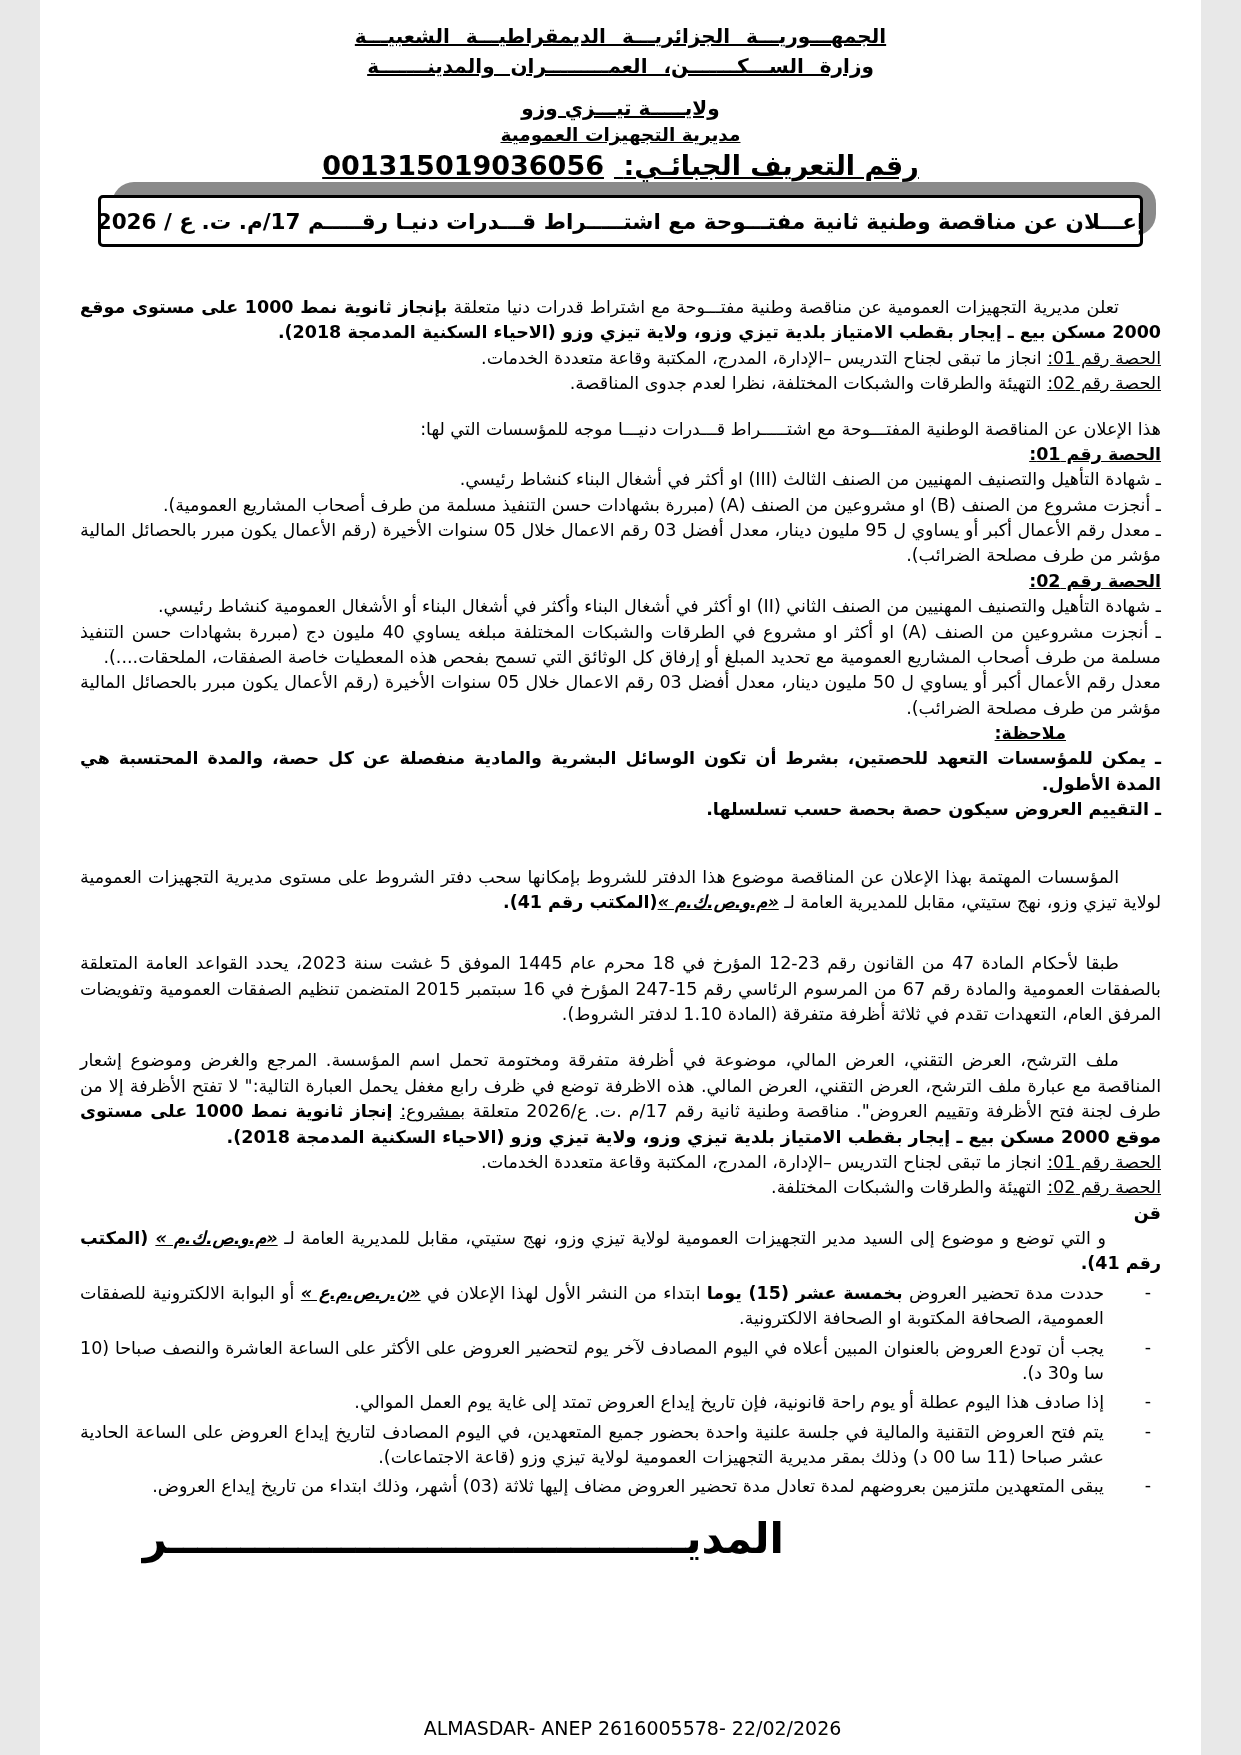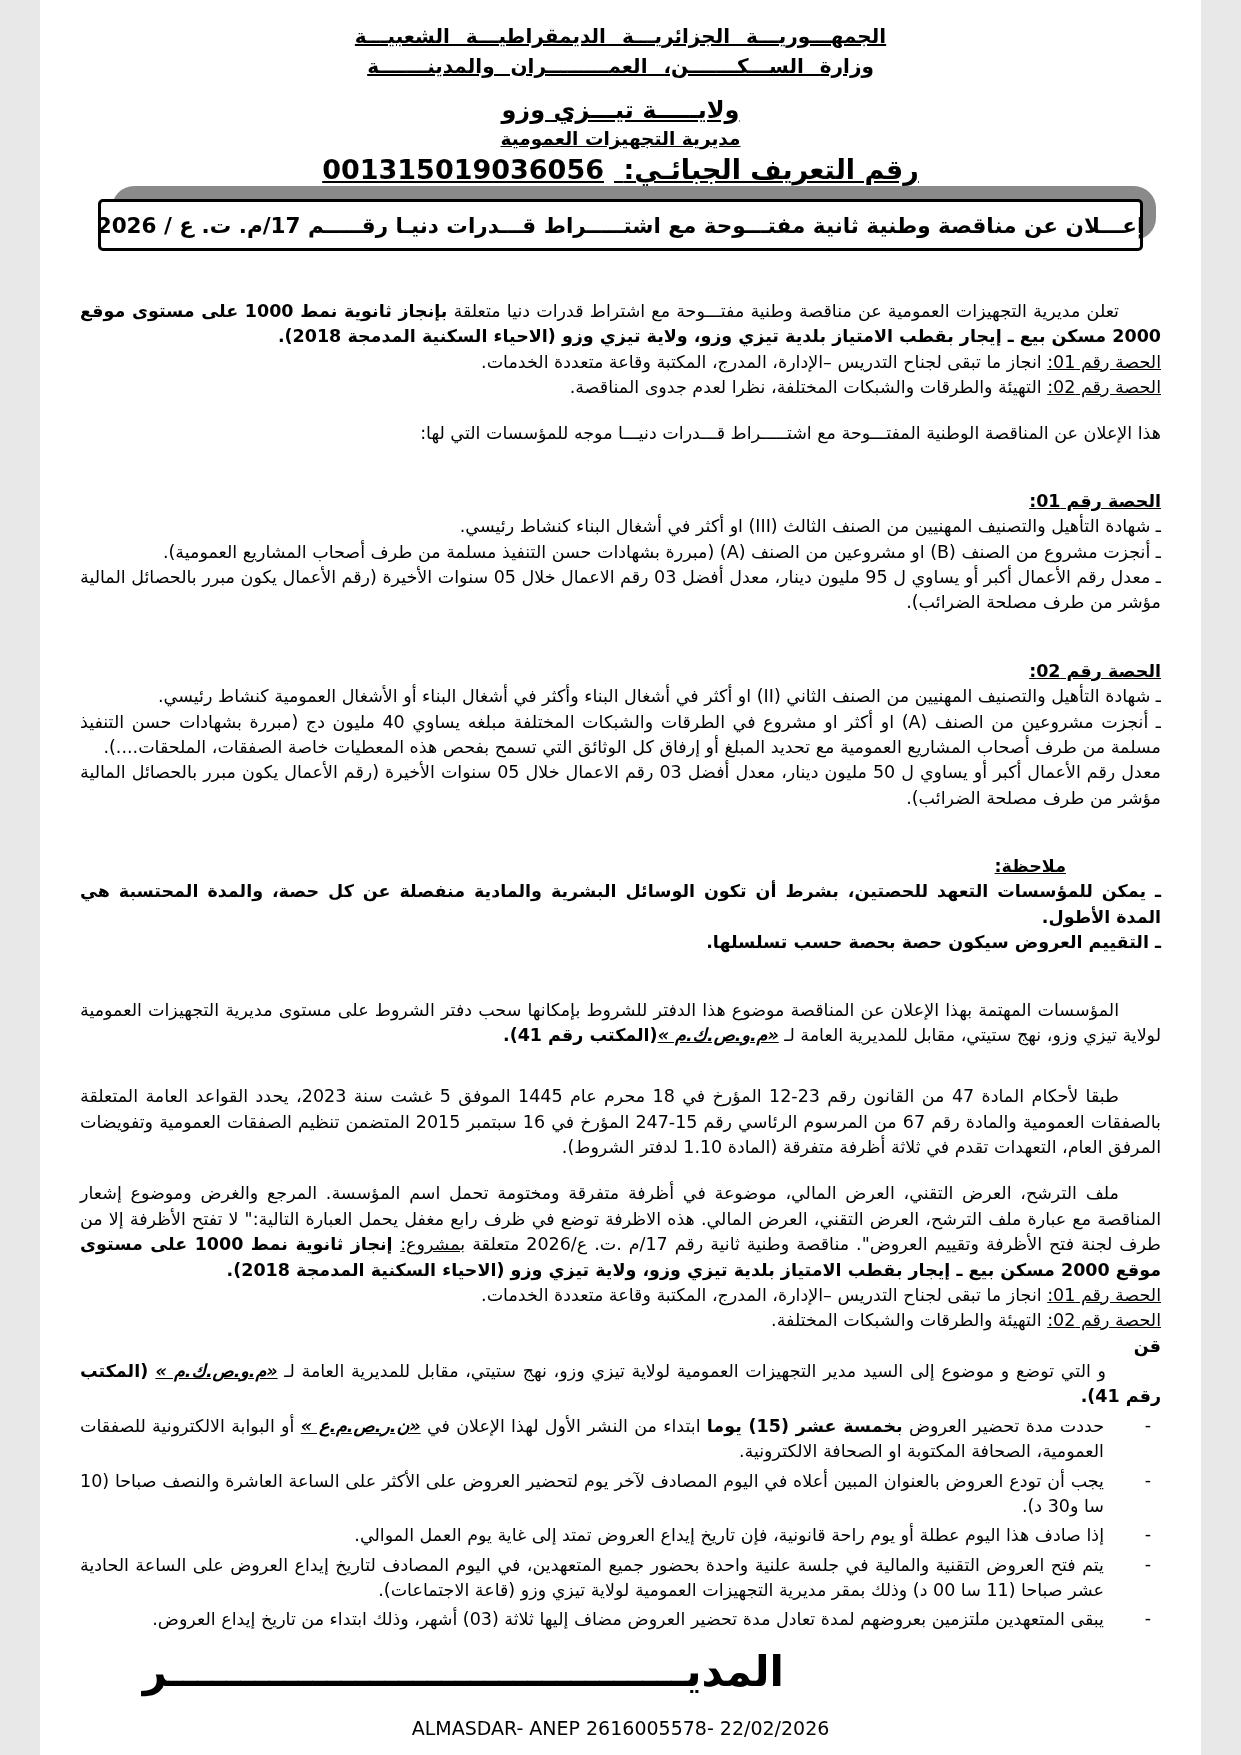"ولايـــــة تيـــزي وزو" .hl3 { font-size: 24px -> 20px }
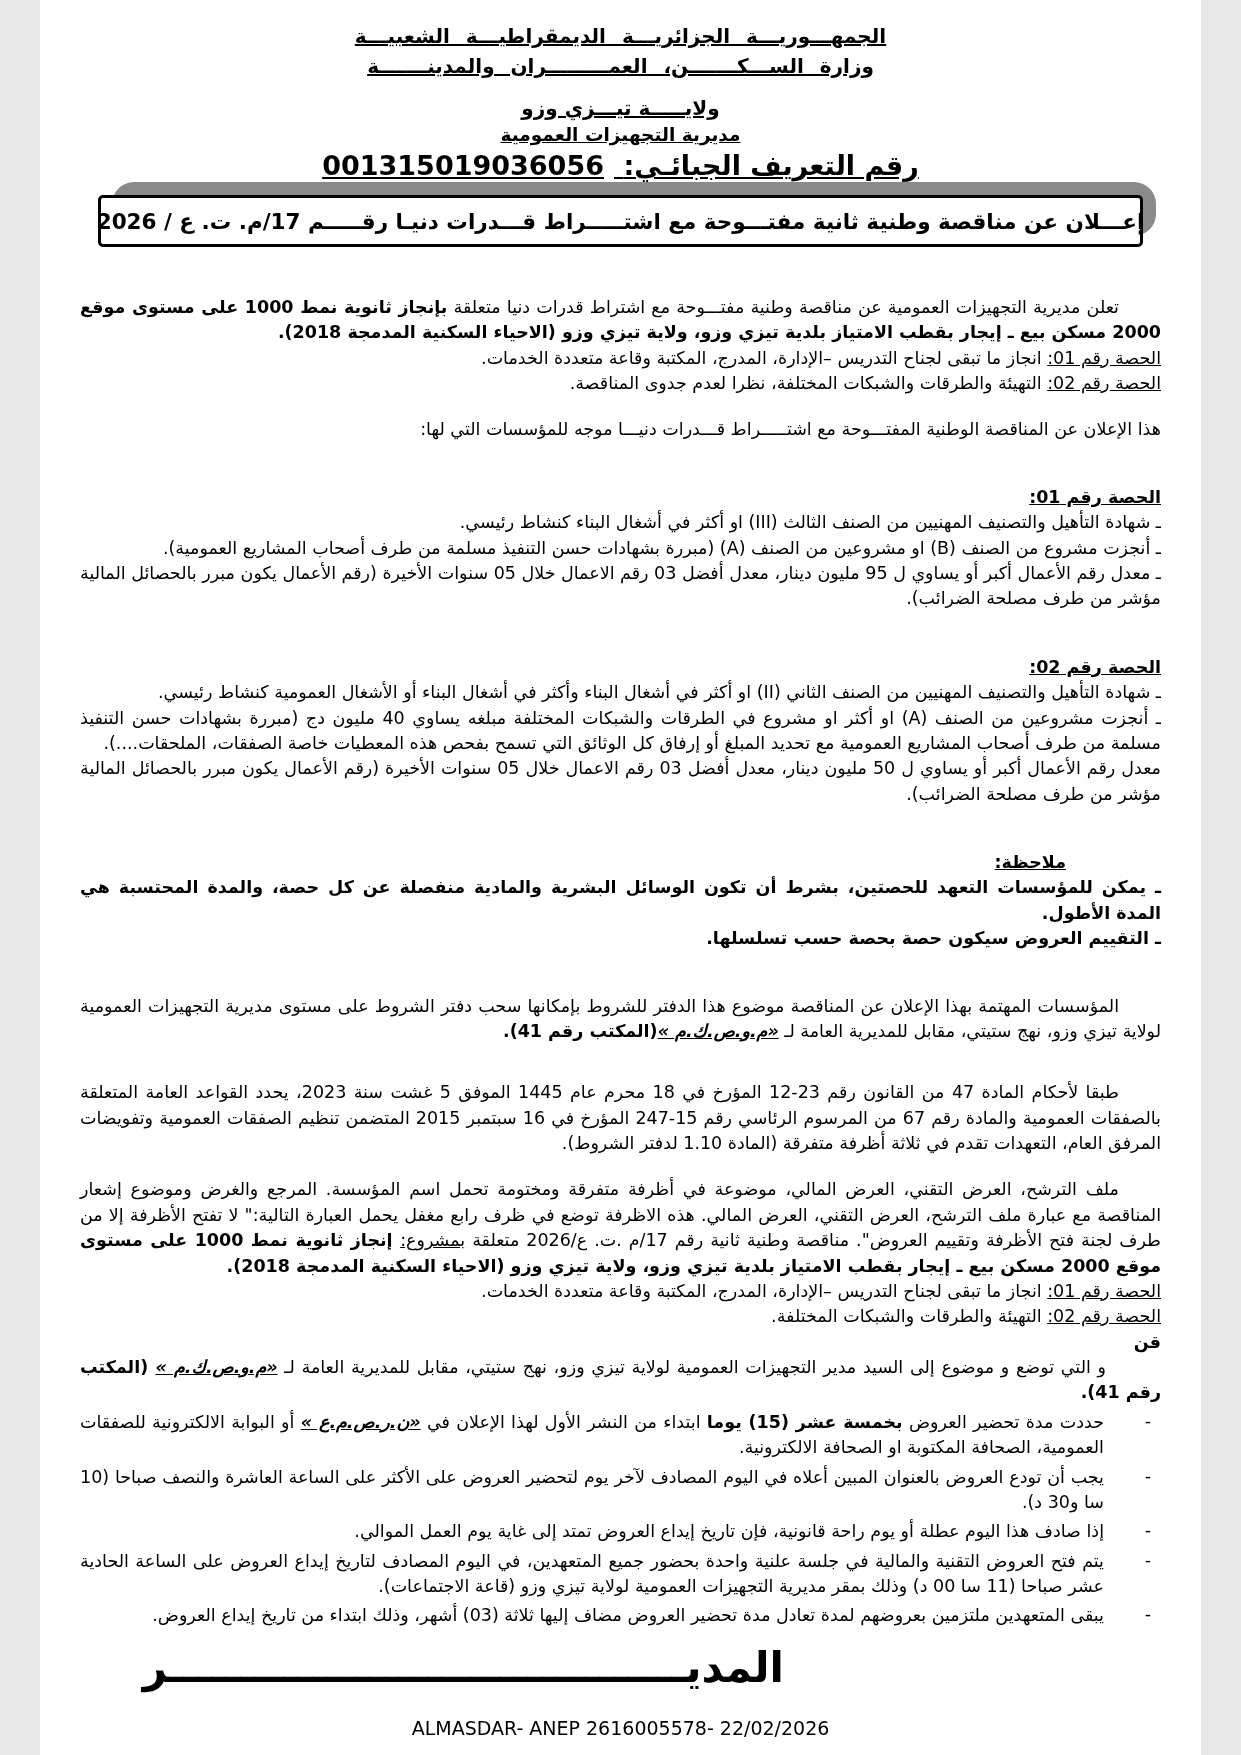"الحصة رقم 01:" .u { margin-top: 43px -> none }
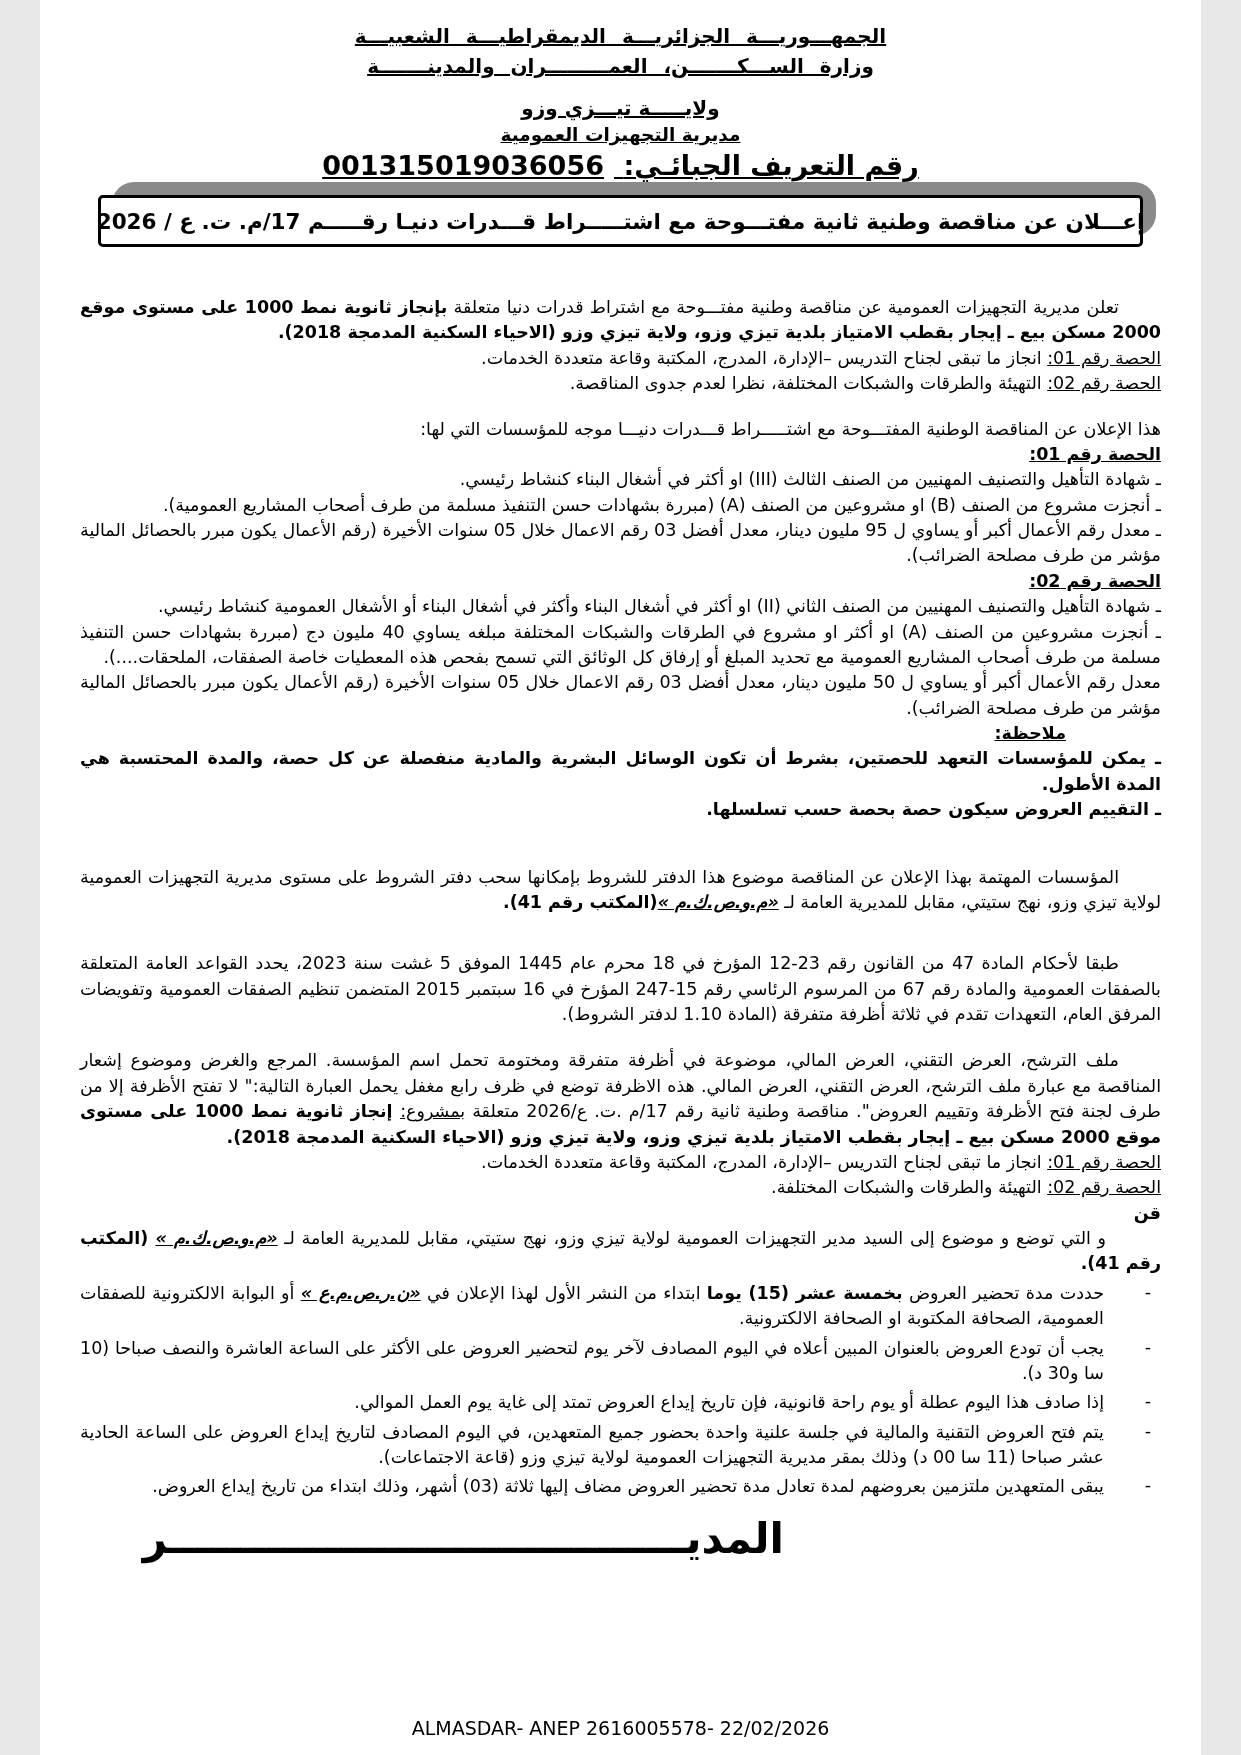"ALMASDAR- ANEP 2616005578- 22/02/2026" .footer { left: 0 -> 12px }
